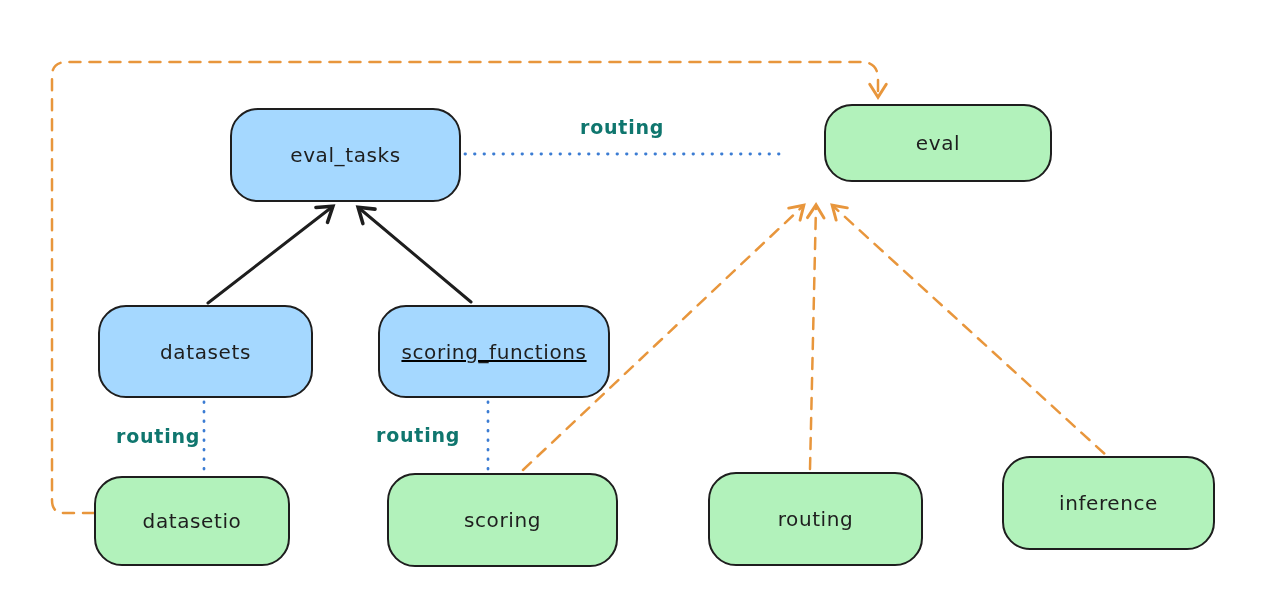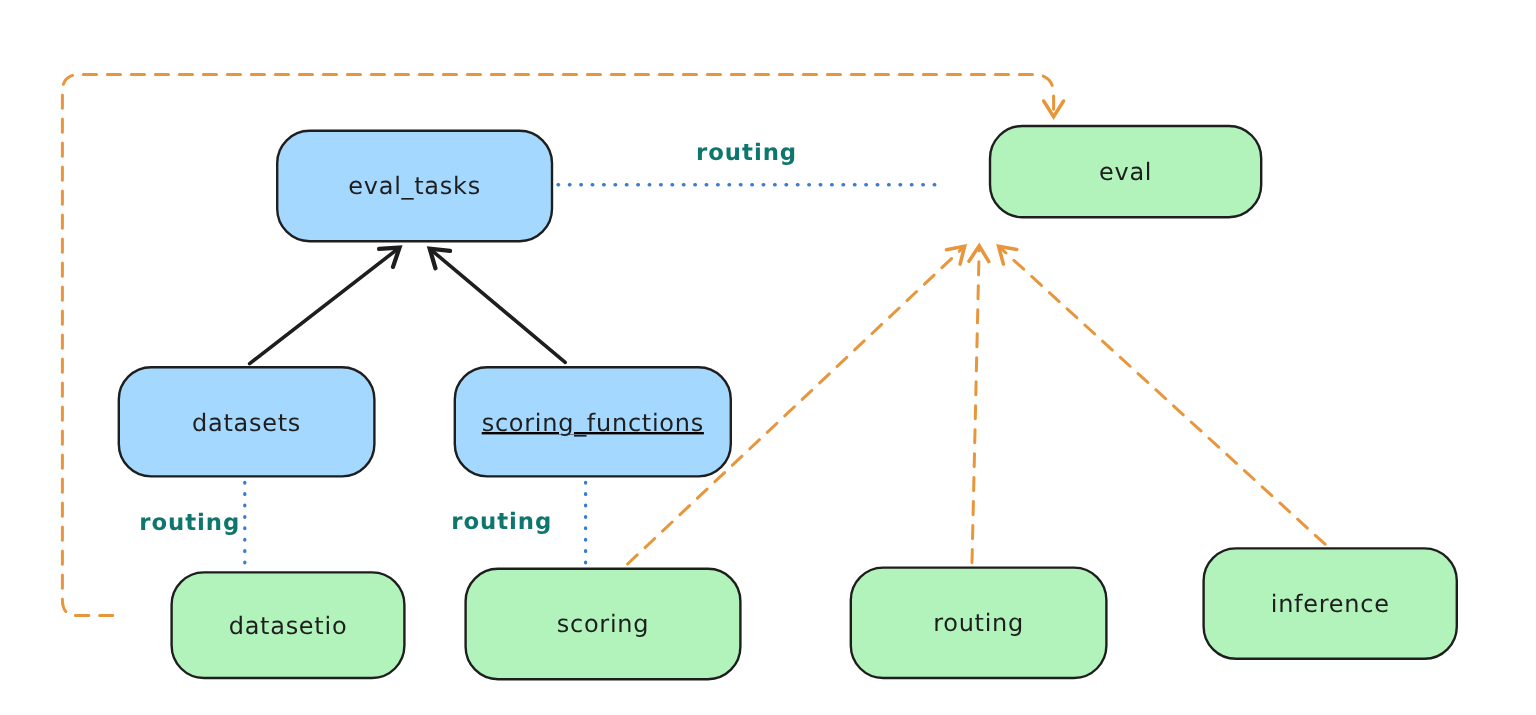"datasetio" div.node { margin-left: 48px -> none }
